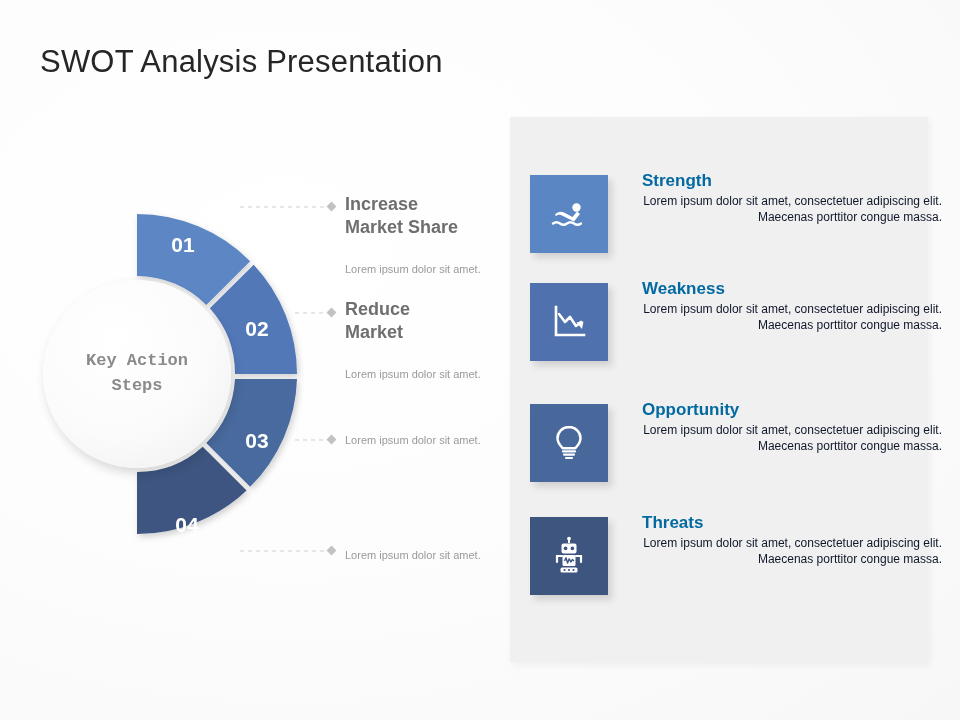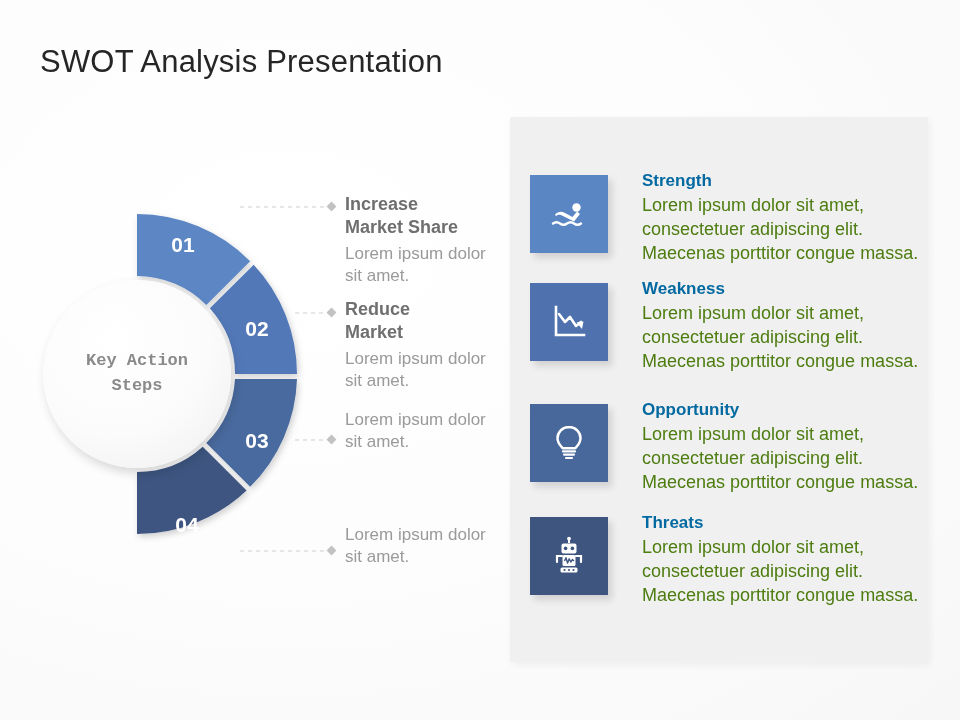"Lorem ipsum dolor sit amet," .swot-desc { color: #4d7c0f -> #0f172a; font-size: 18px -> 12px; text-align: none -> right }
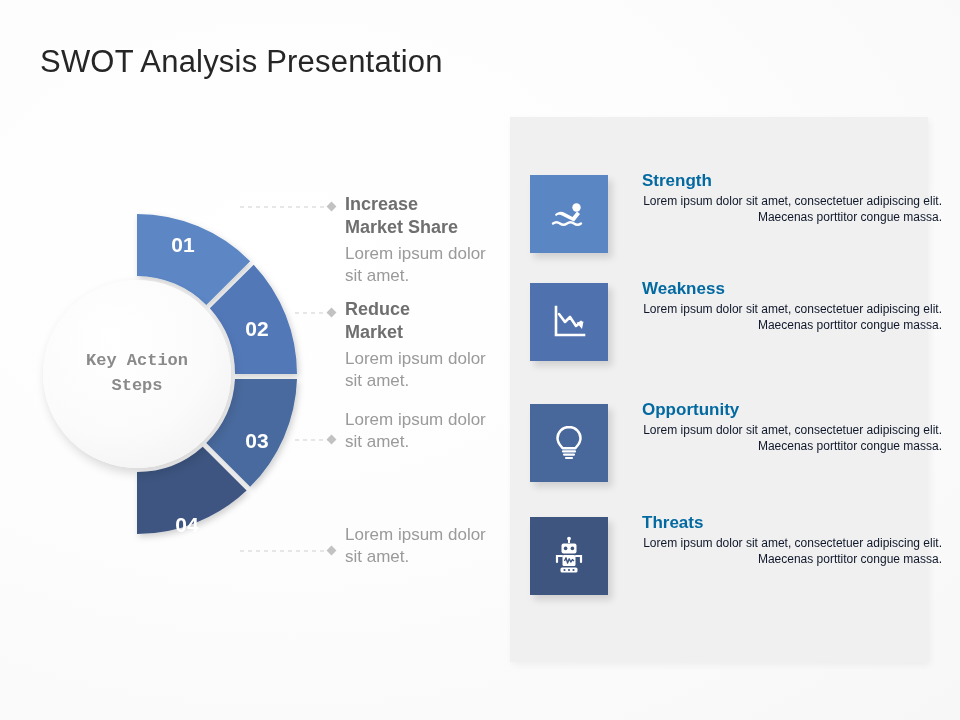"Lorem ipsum dolor sit amet." .step-desc { font-size: 17px -> 11px; margin-top: none -> 24px }
